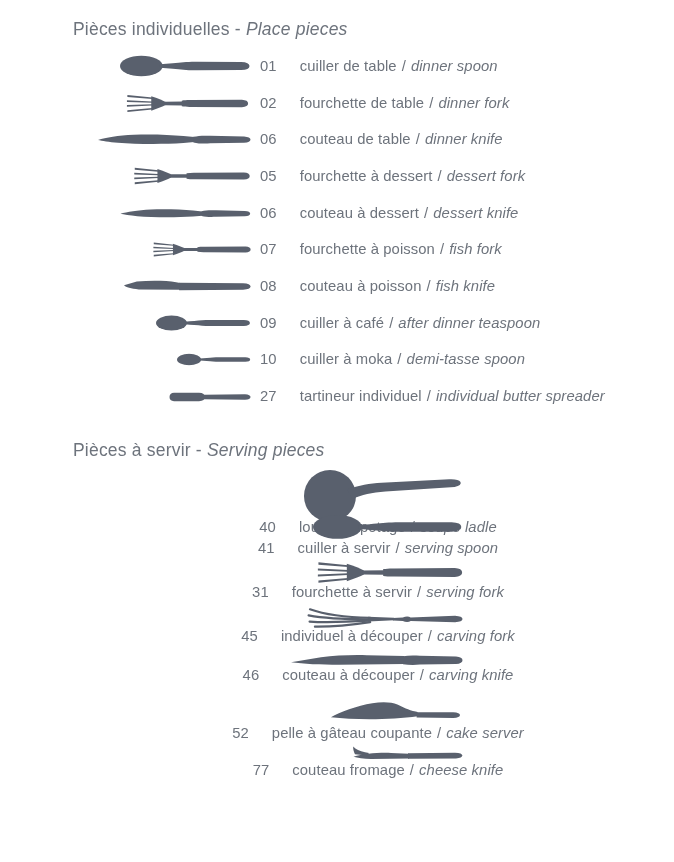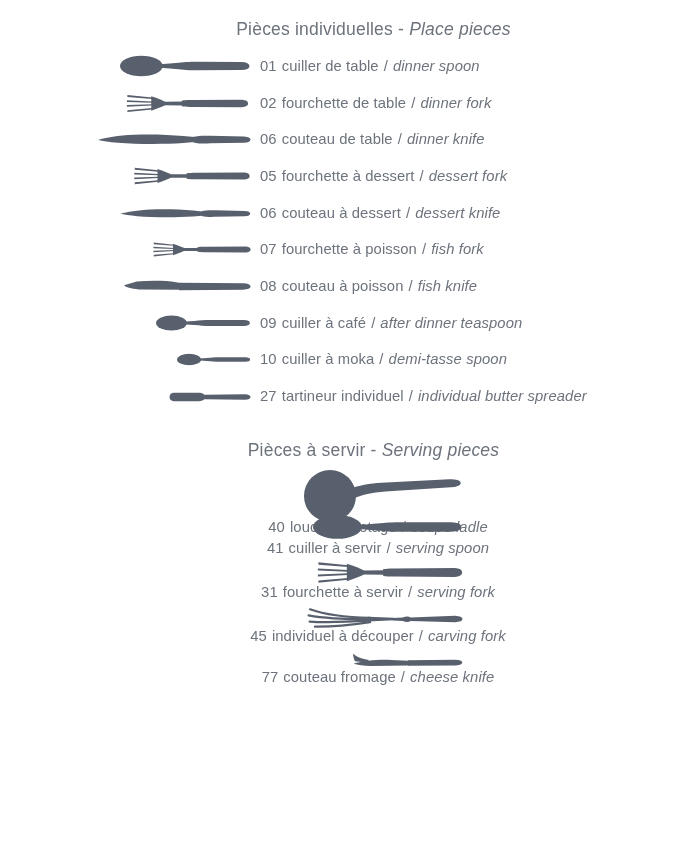"Pièces individuelles - Place pieces" .page { text-align: center -> none }
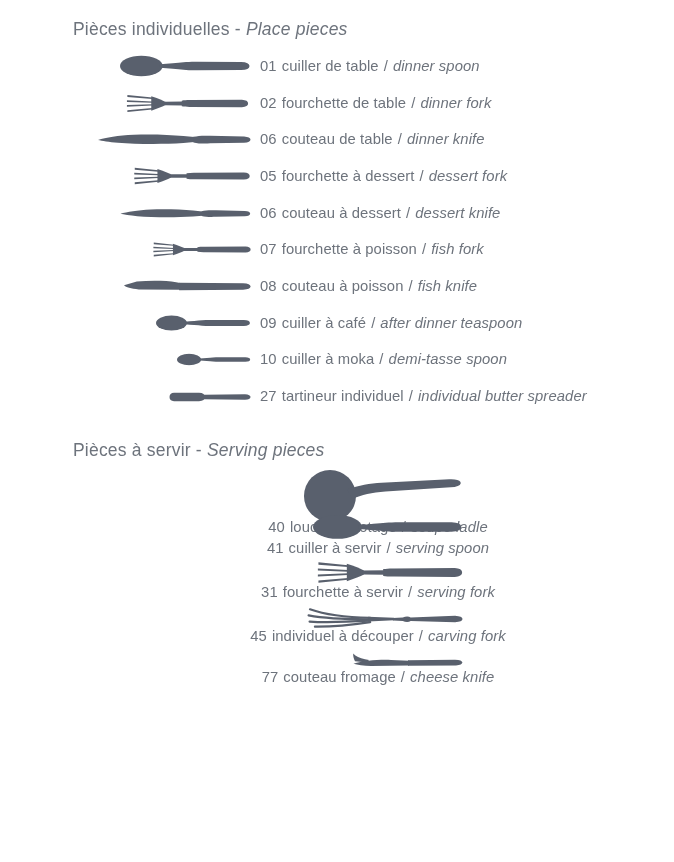"01" .label .code { margin-right: 5px -> 23px }
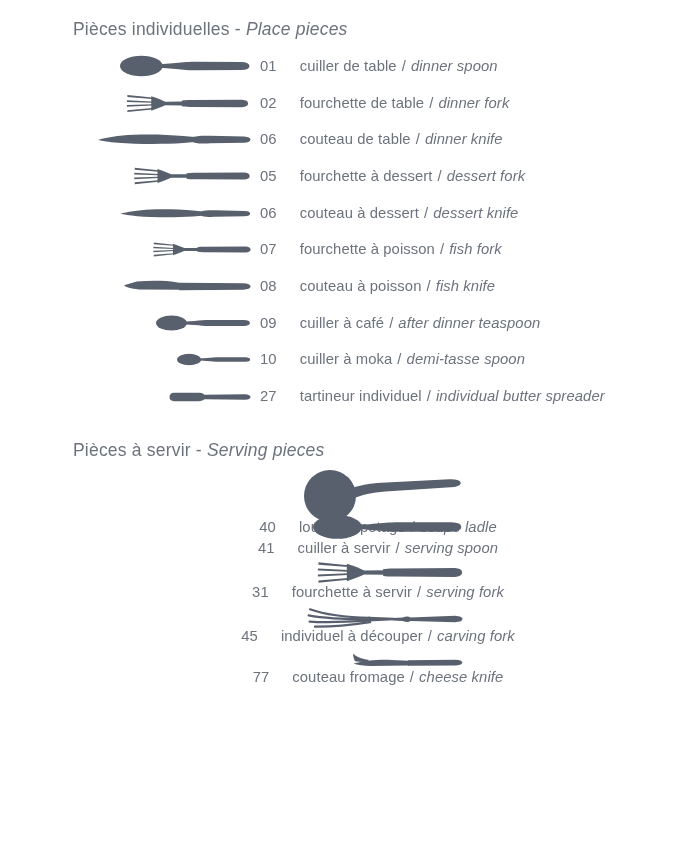"46 couteau à découper /" div.row { html: none -> <div> <div> <svg> <use></use> </svg> </div> <div><span>46</span><span>couteau à découper</span><span>/</span><span>carving knife</span></div> </div> }
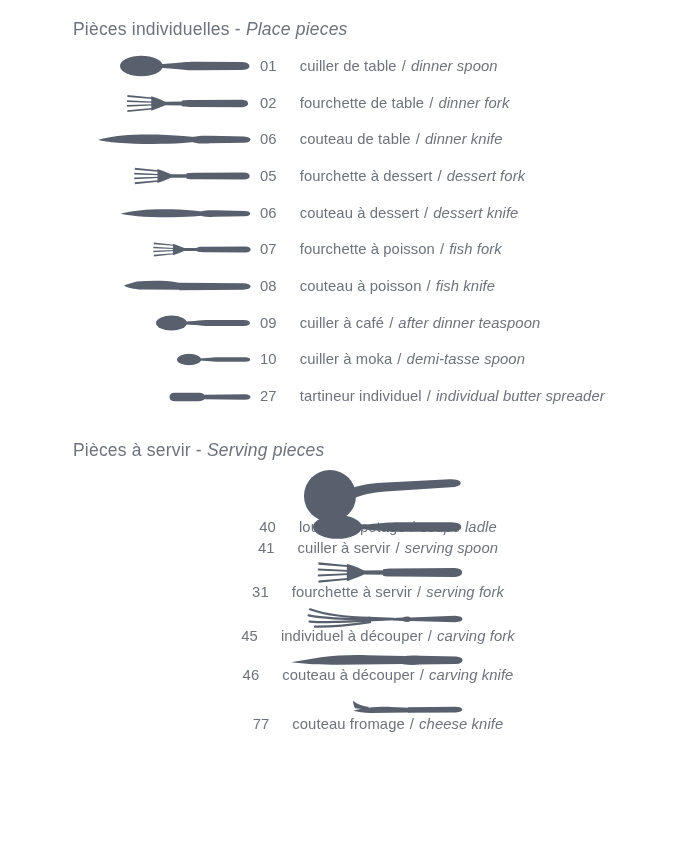"52 pelle à gâteau coupante" div.row { html: none -> <div> <div> <svg> <use></use> </svg> </div> <div><span>52</span><span>pelle à gâteau coupante</span><span>/</span><span>cake server</span></div> </div> }
